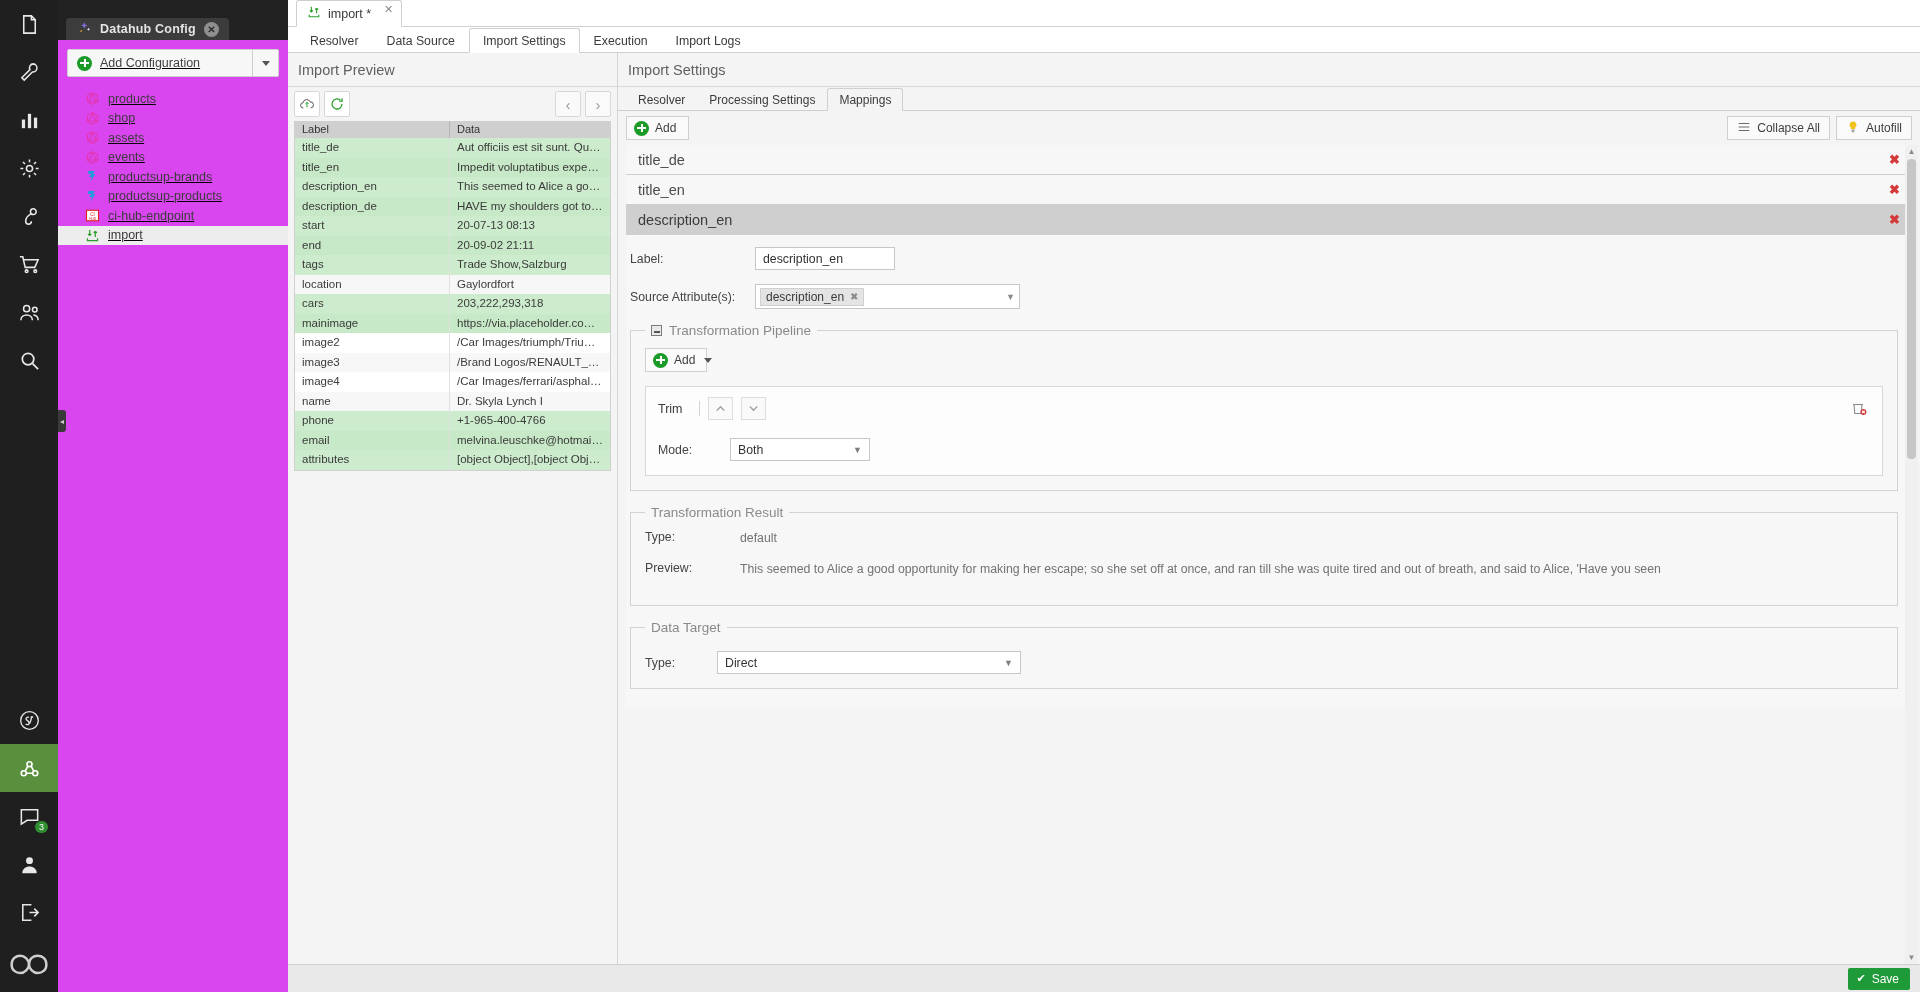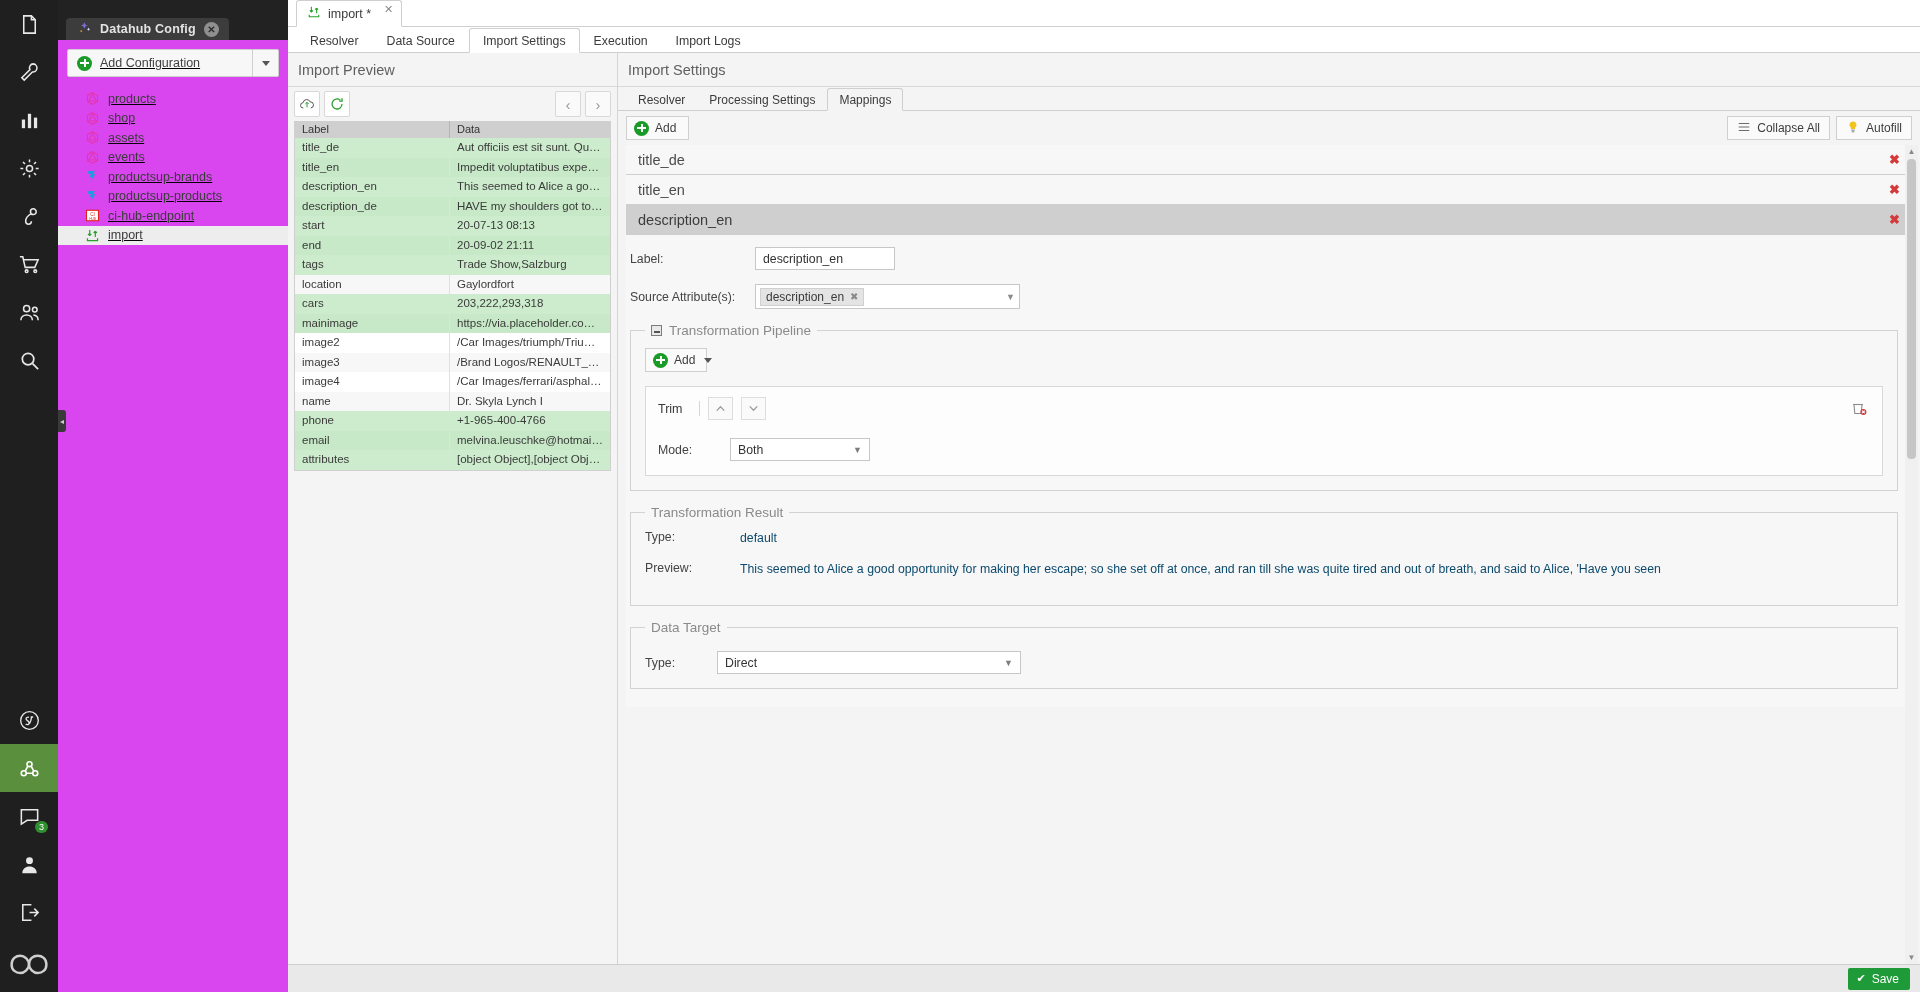"default" .res-val { color: #0c4a6e -> #737373 }
